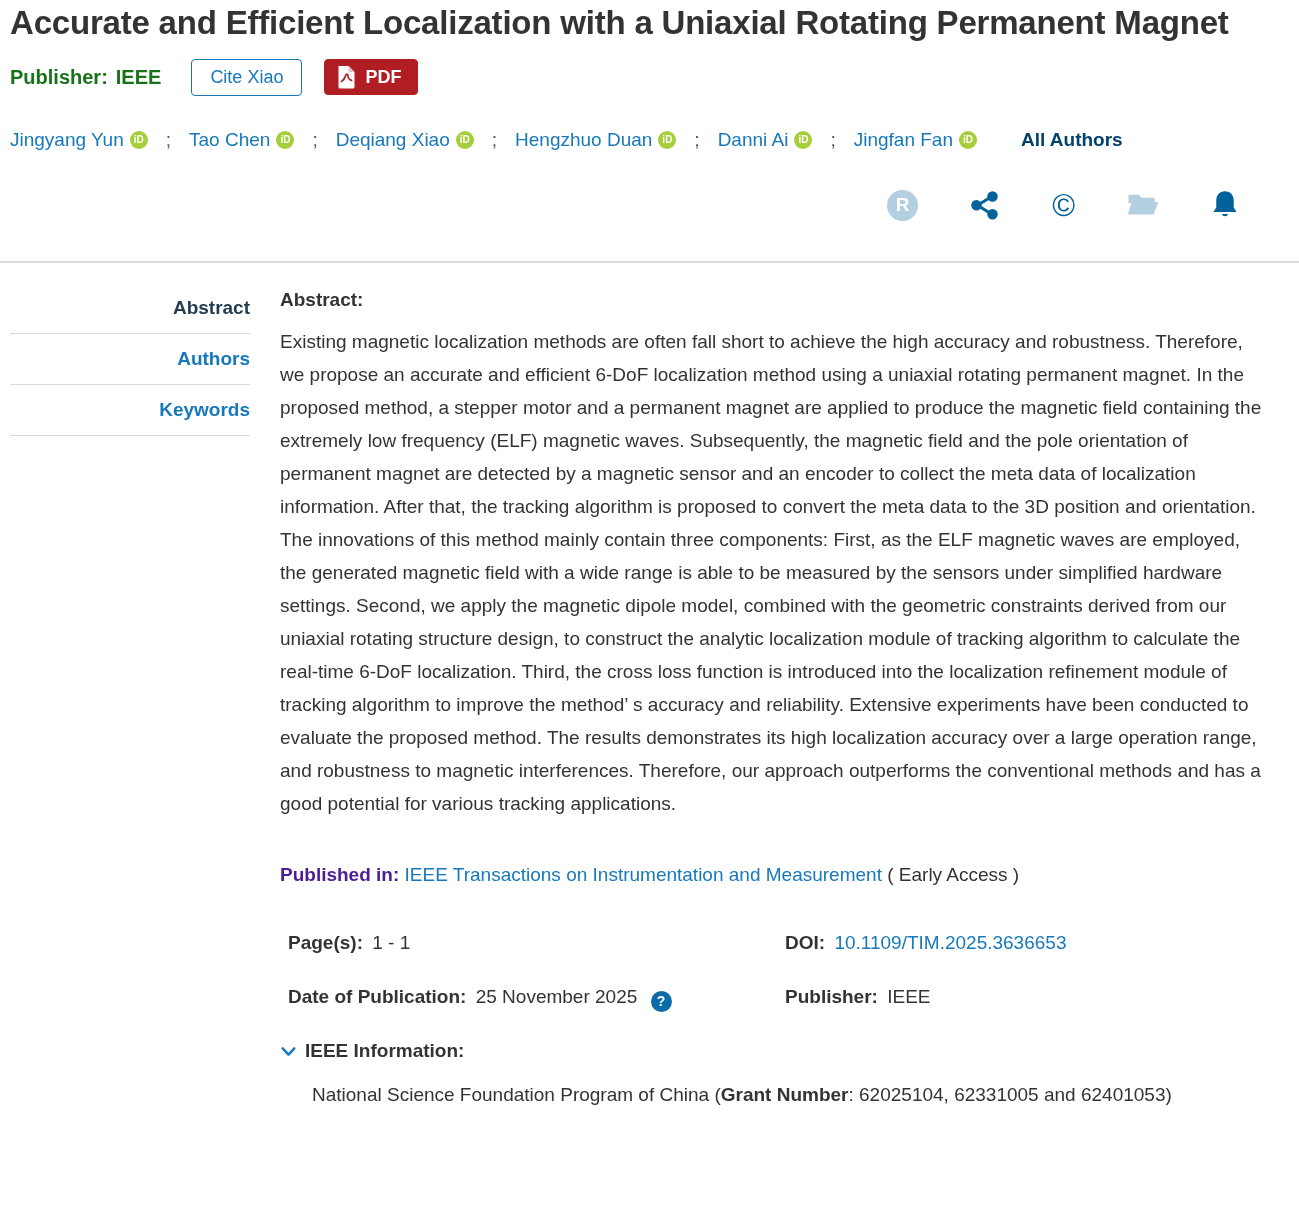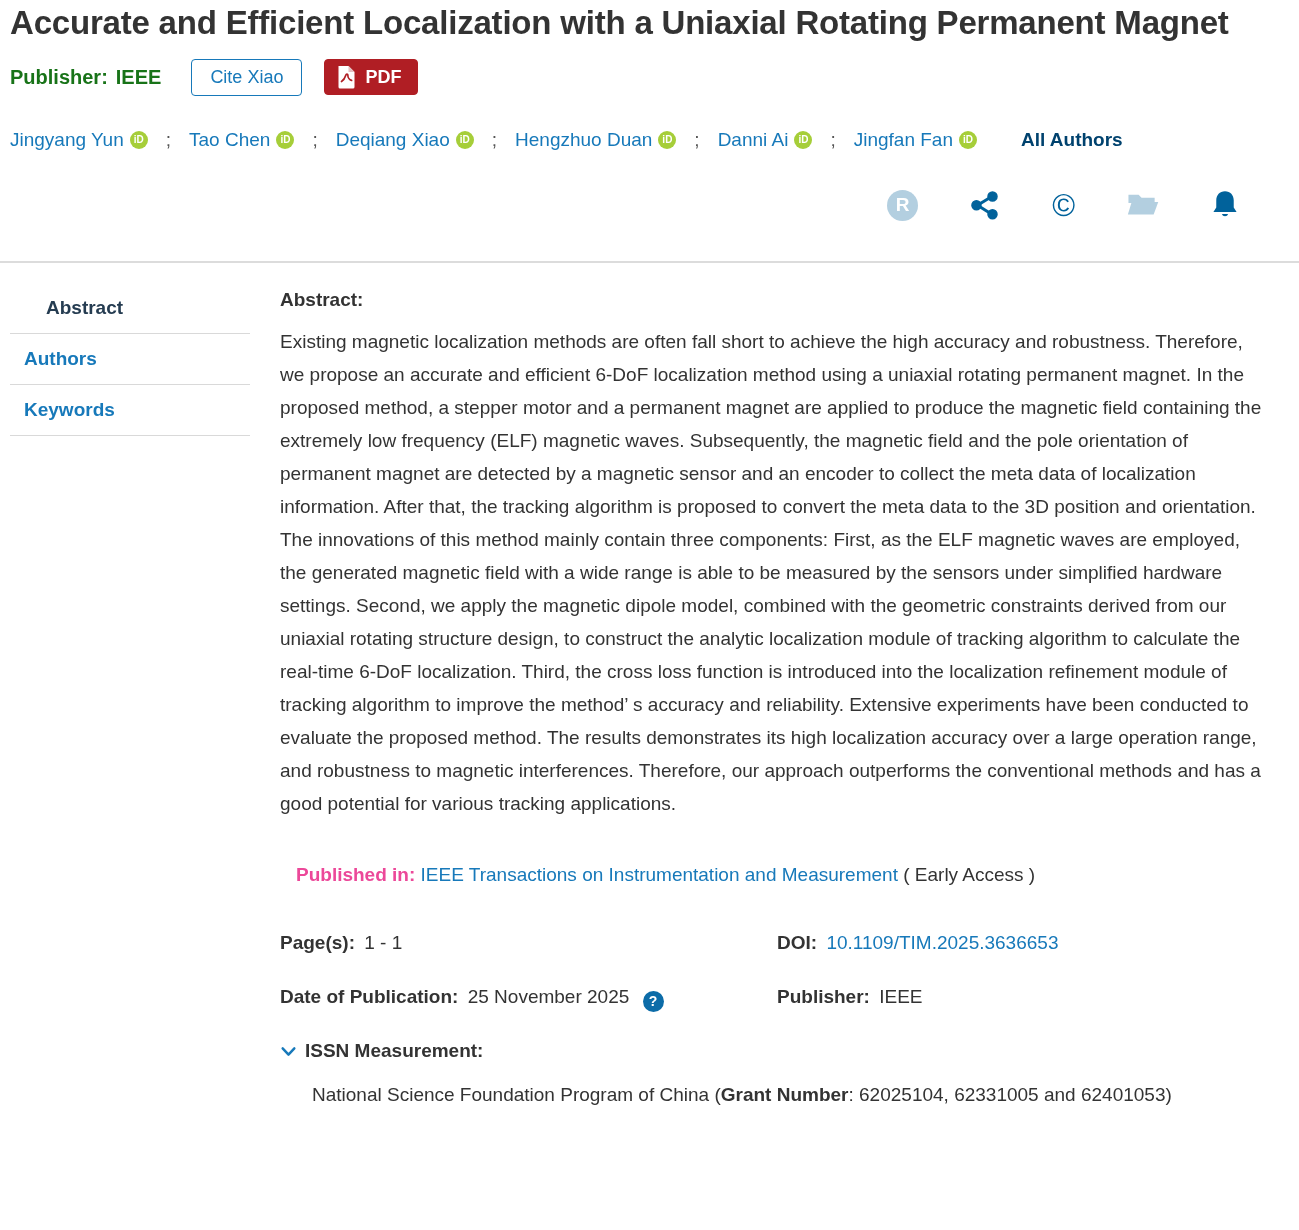"Abstract" .sidebar { text-align: none -> right }
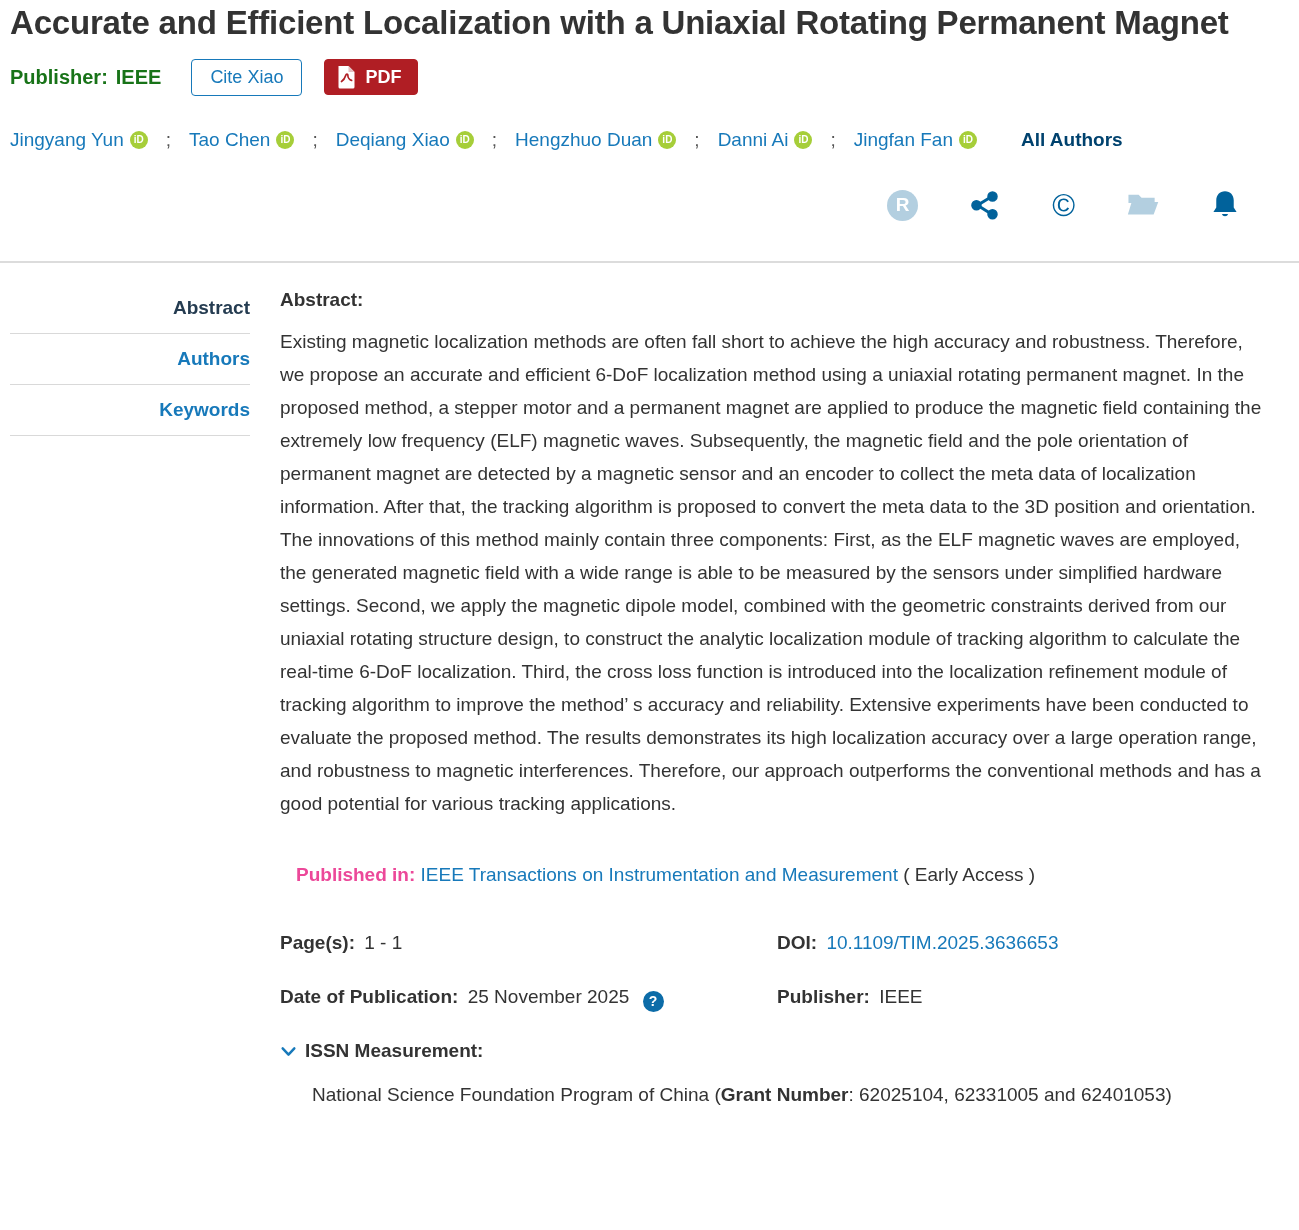"Published in:" .published b { color: #ec4899 -> #4c1d95; margin-left: 16px -> none }
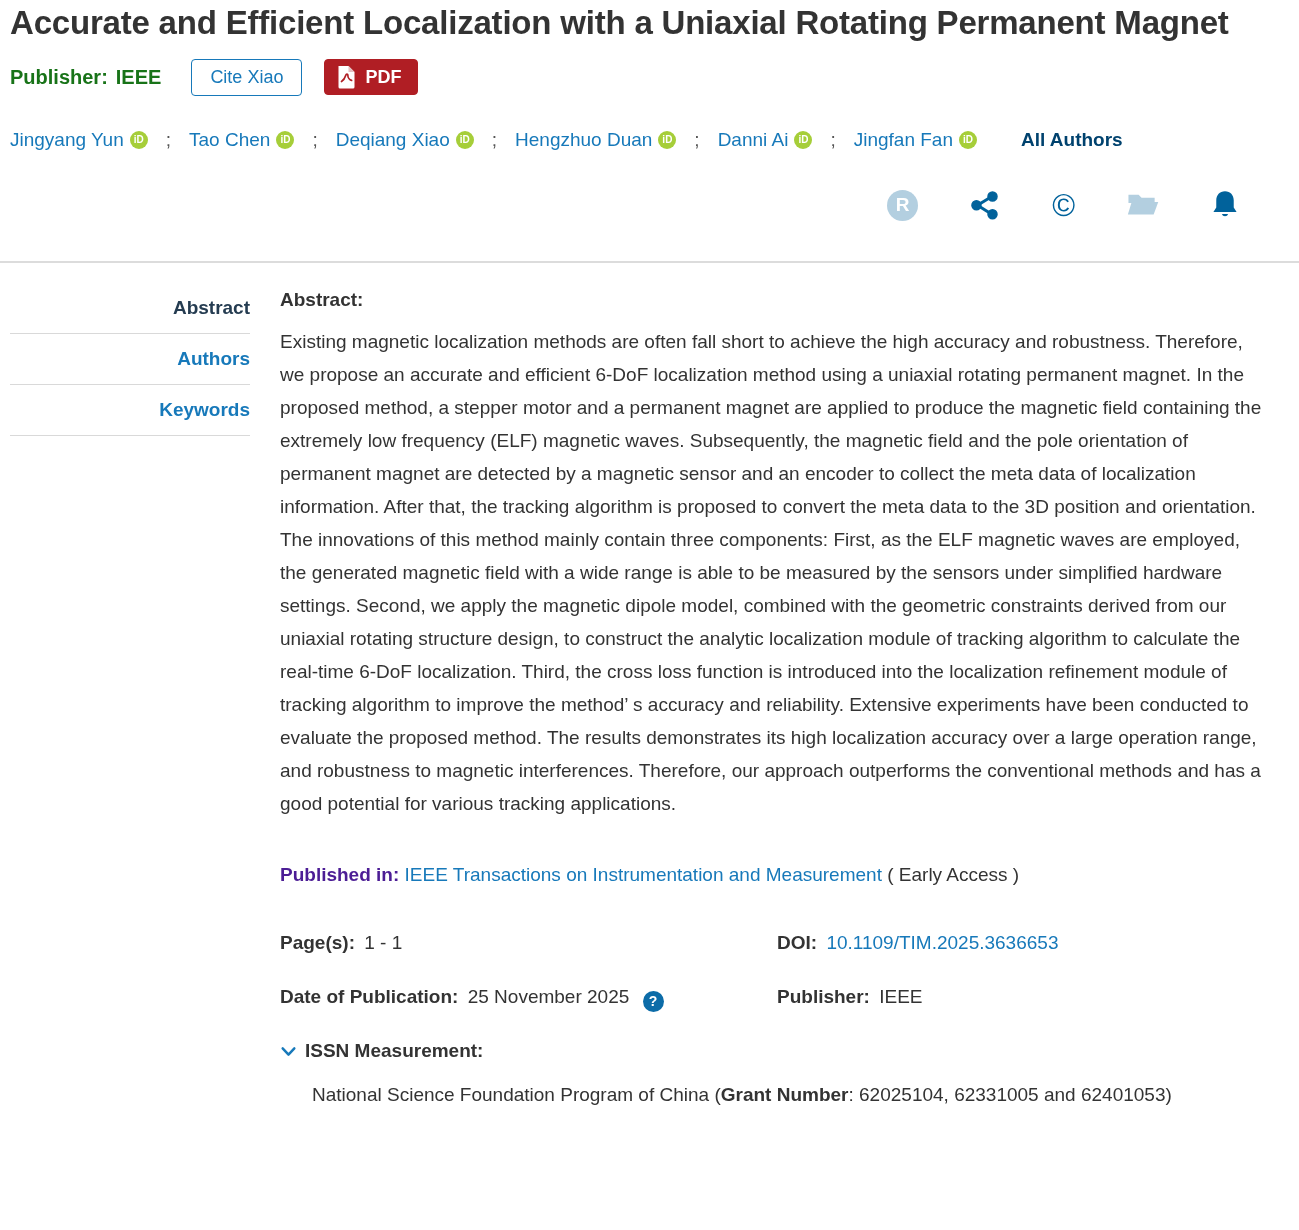"Page(s): 1 - 1" .meta-grid { margin-left: none -> 8px }
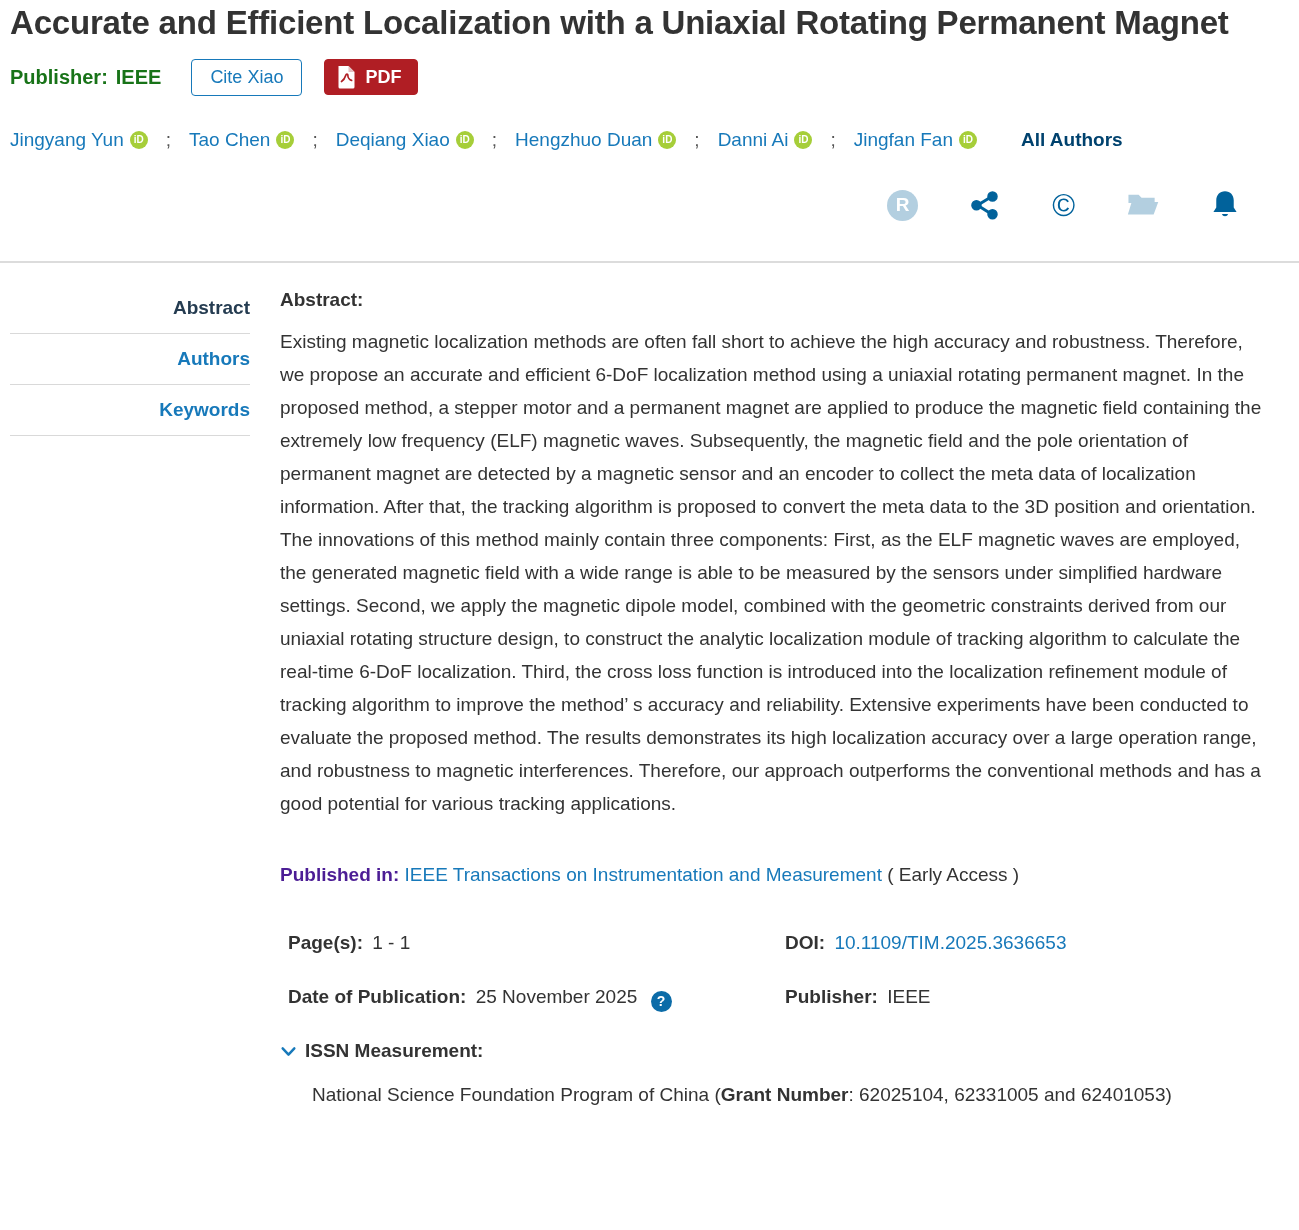"ISSN Measurement:" b { text: ISSN Measurement -> IEEE Information }
